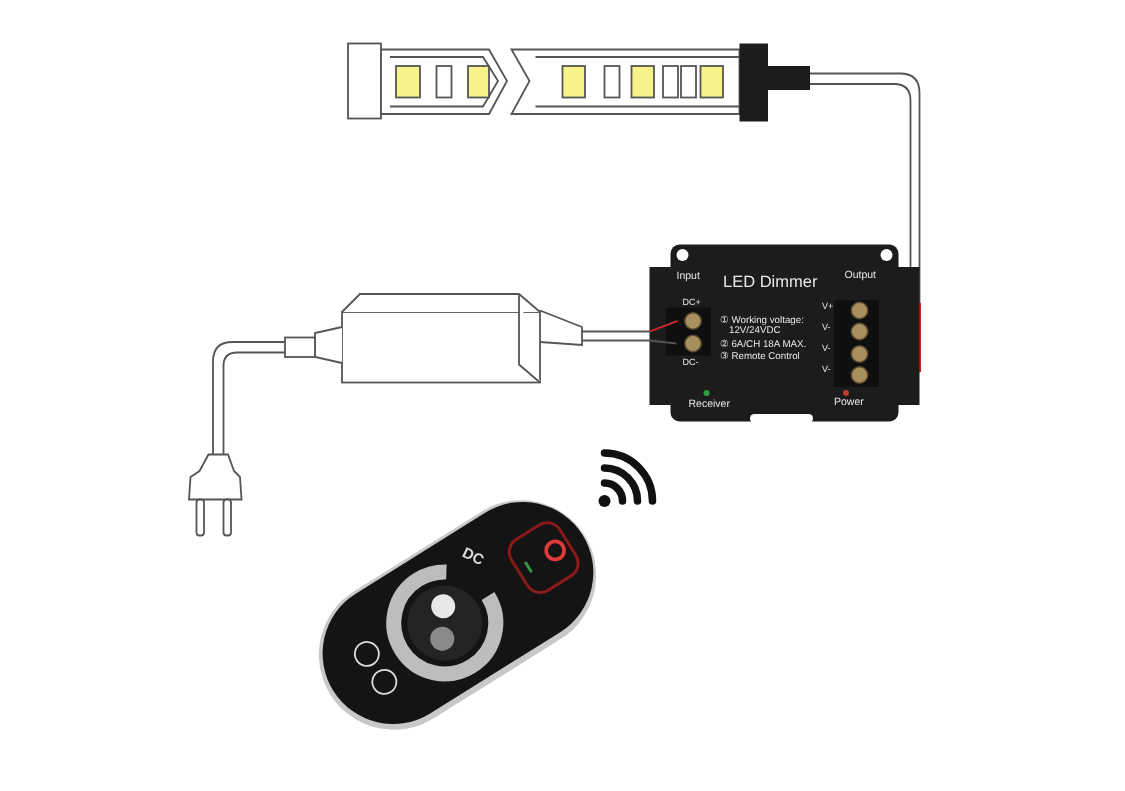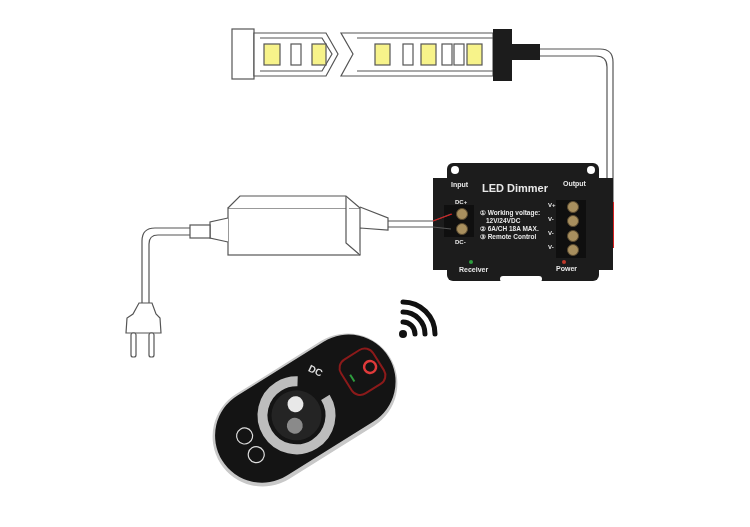"LED Dimmer" .lbl { font-weight: bold -> none }
